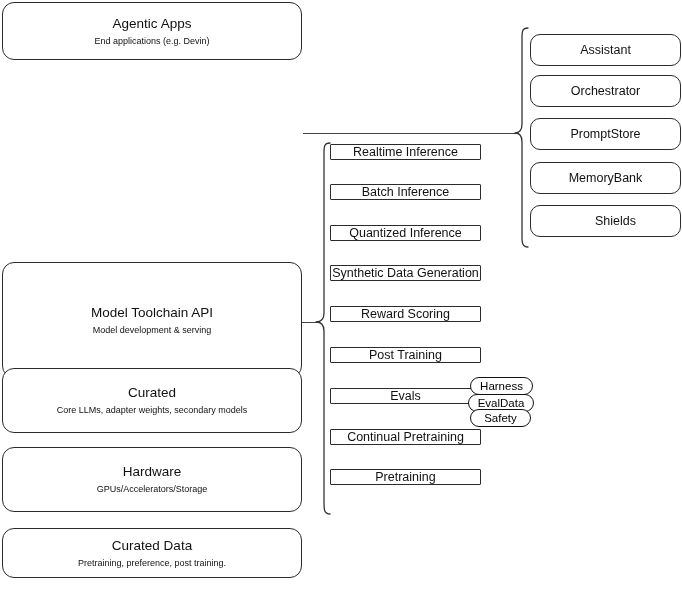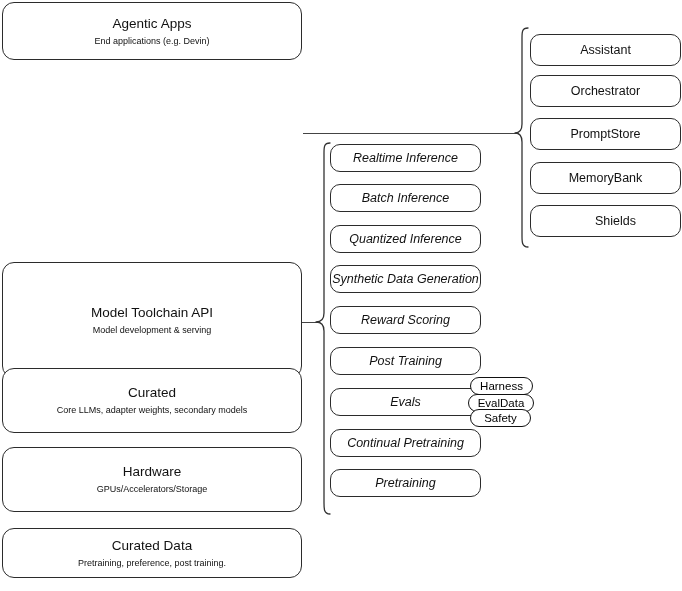"Realtime Inference" .chip { border-radius: 10px -> 1px; font-style: italic -> none; height: 28px -> 16px }
